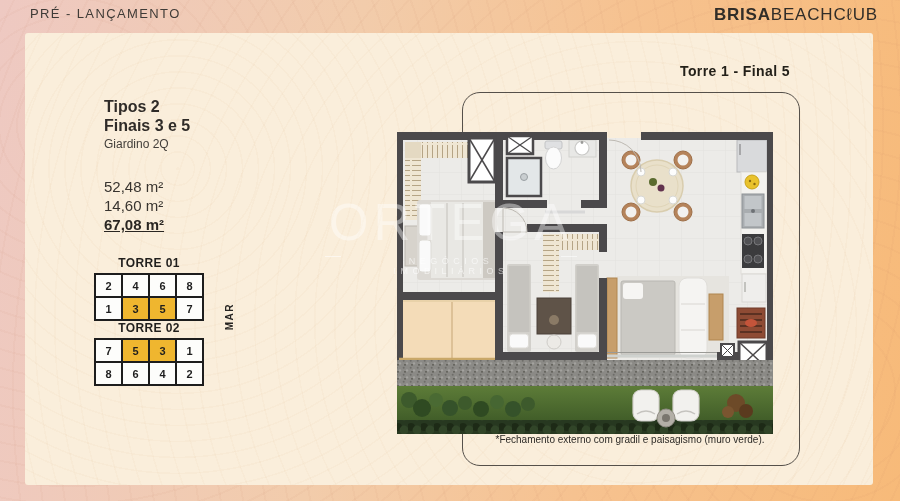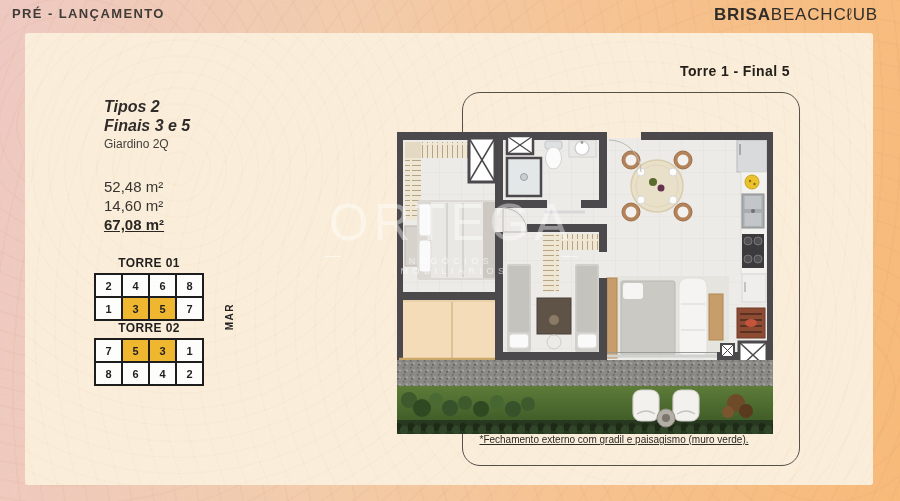"PRÉ - LANÇAMENTO" .prelaunch { font-weight: 700 -> 400; left: 12px -> 30px }
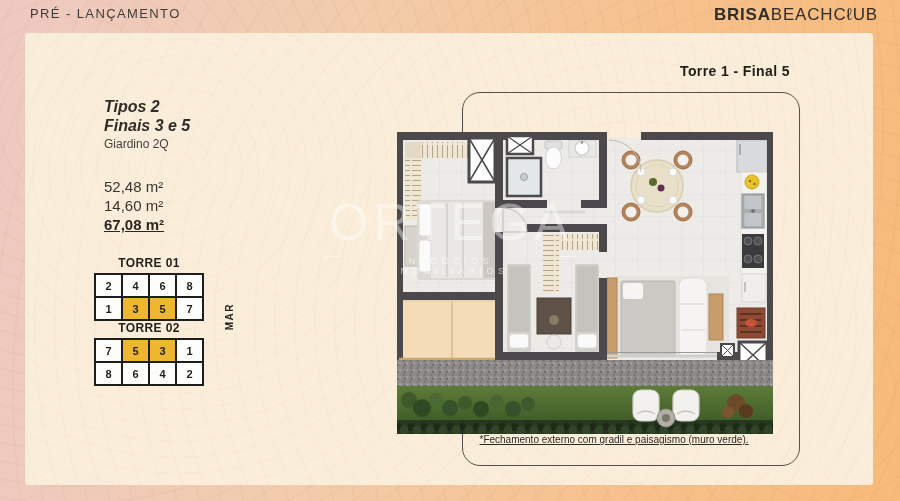"Tipos 2" .info .t1,.info .t2 { font-style: italic -> none }
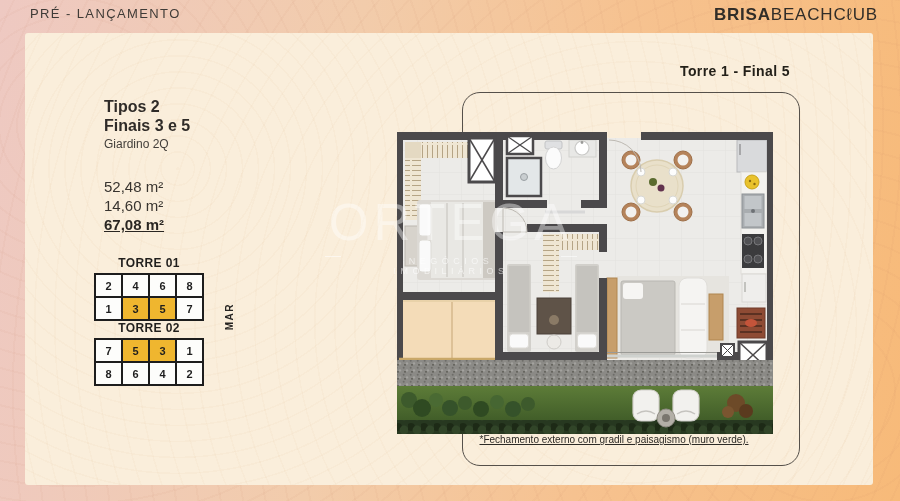"*Fechamento externo com gradil e" .footnote { left: 456px -> 472px; text-decoration: underline -> none }
